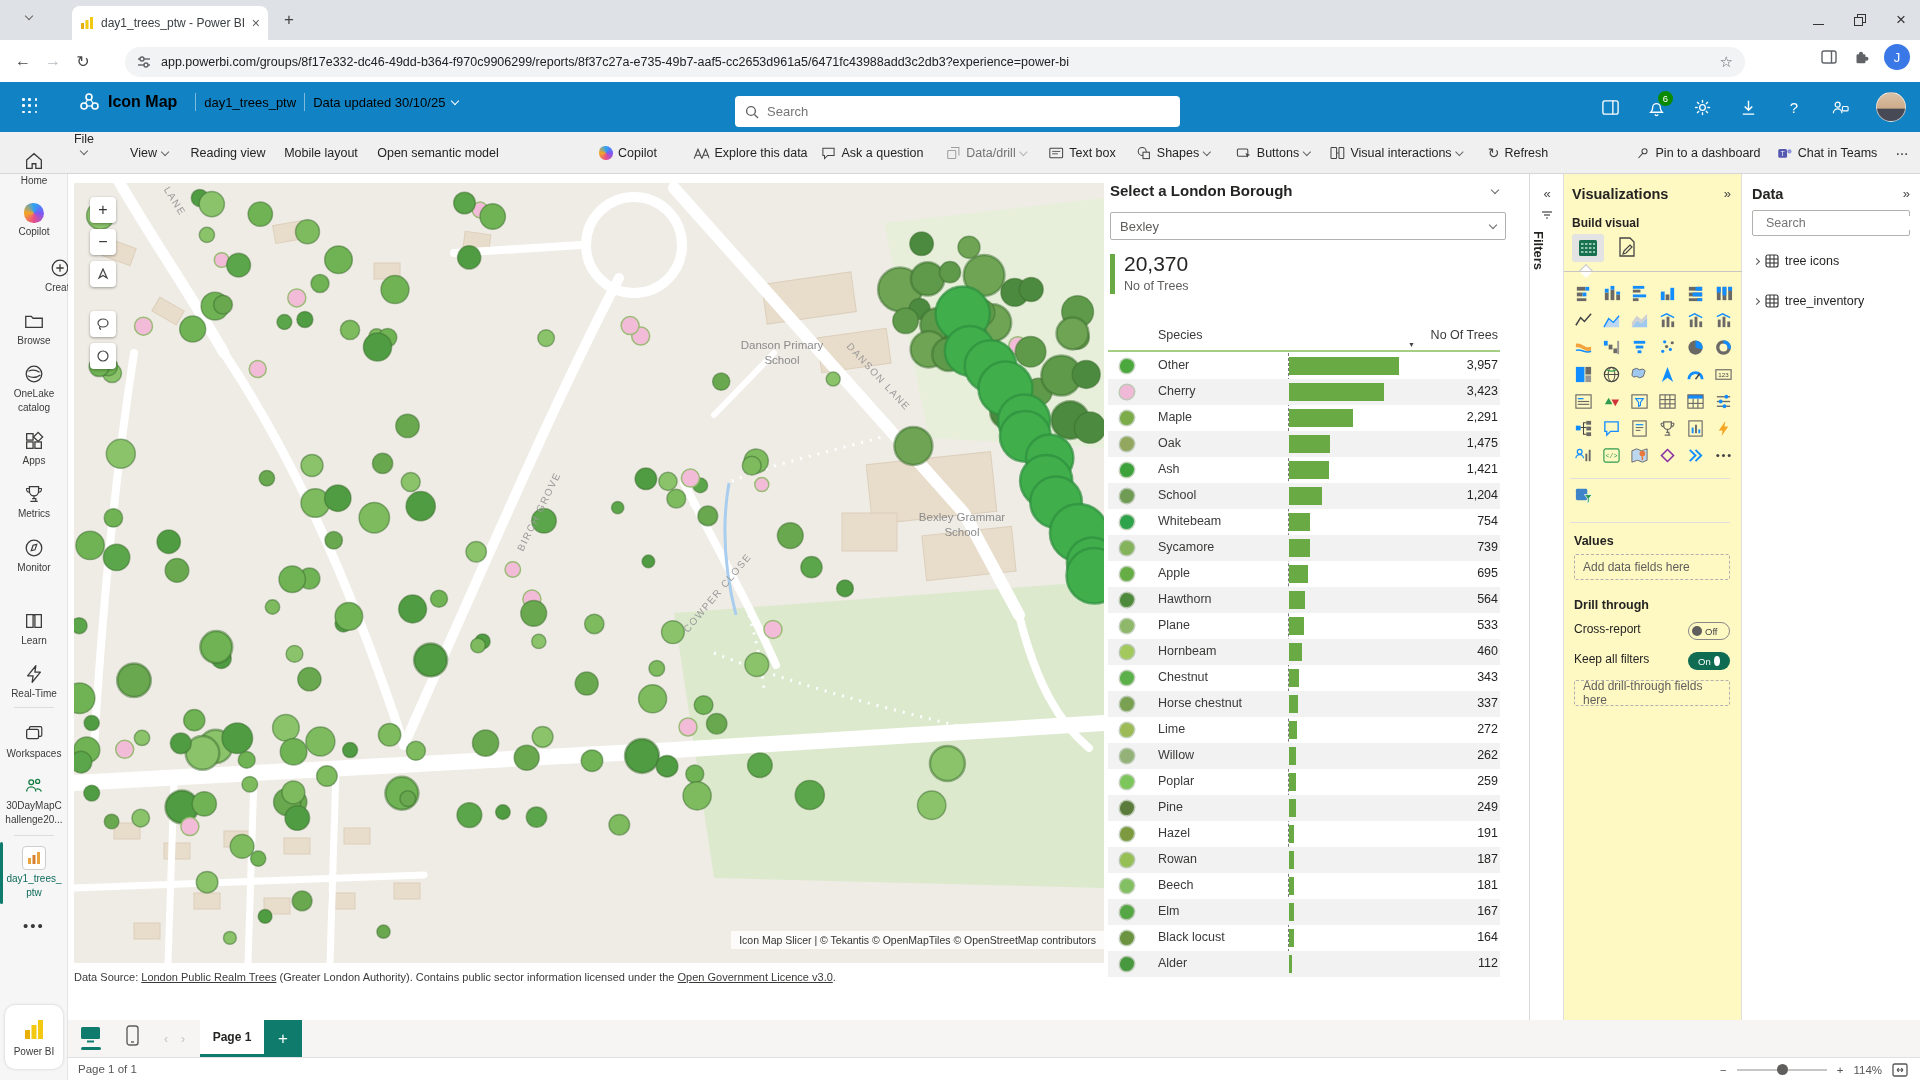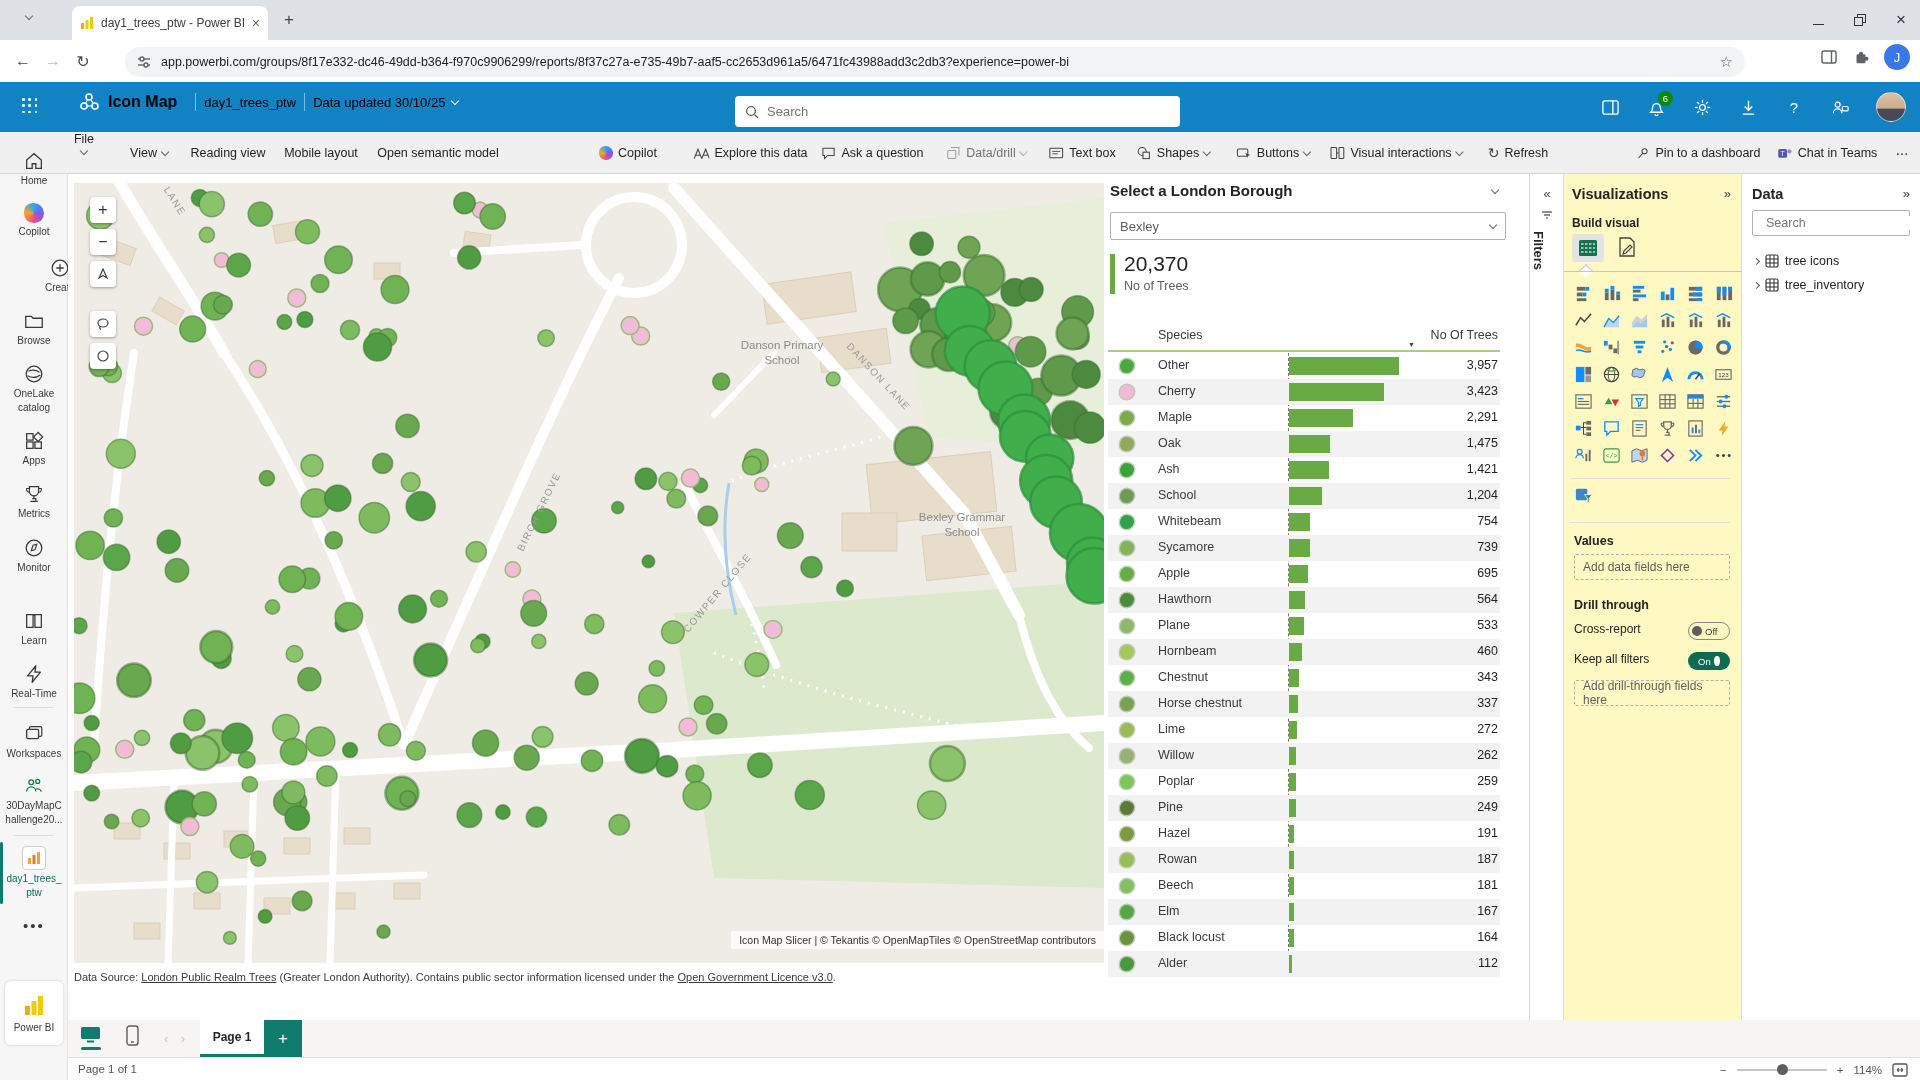"tree_inventory" div.dpitem { top: 104px -> 120px }
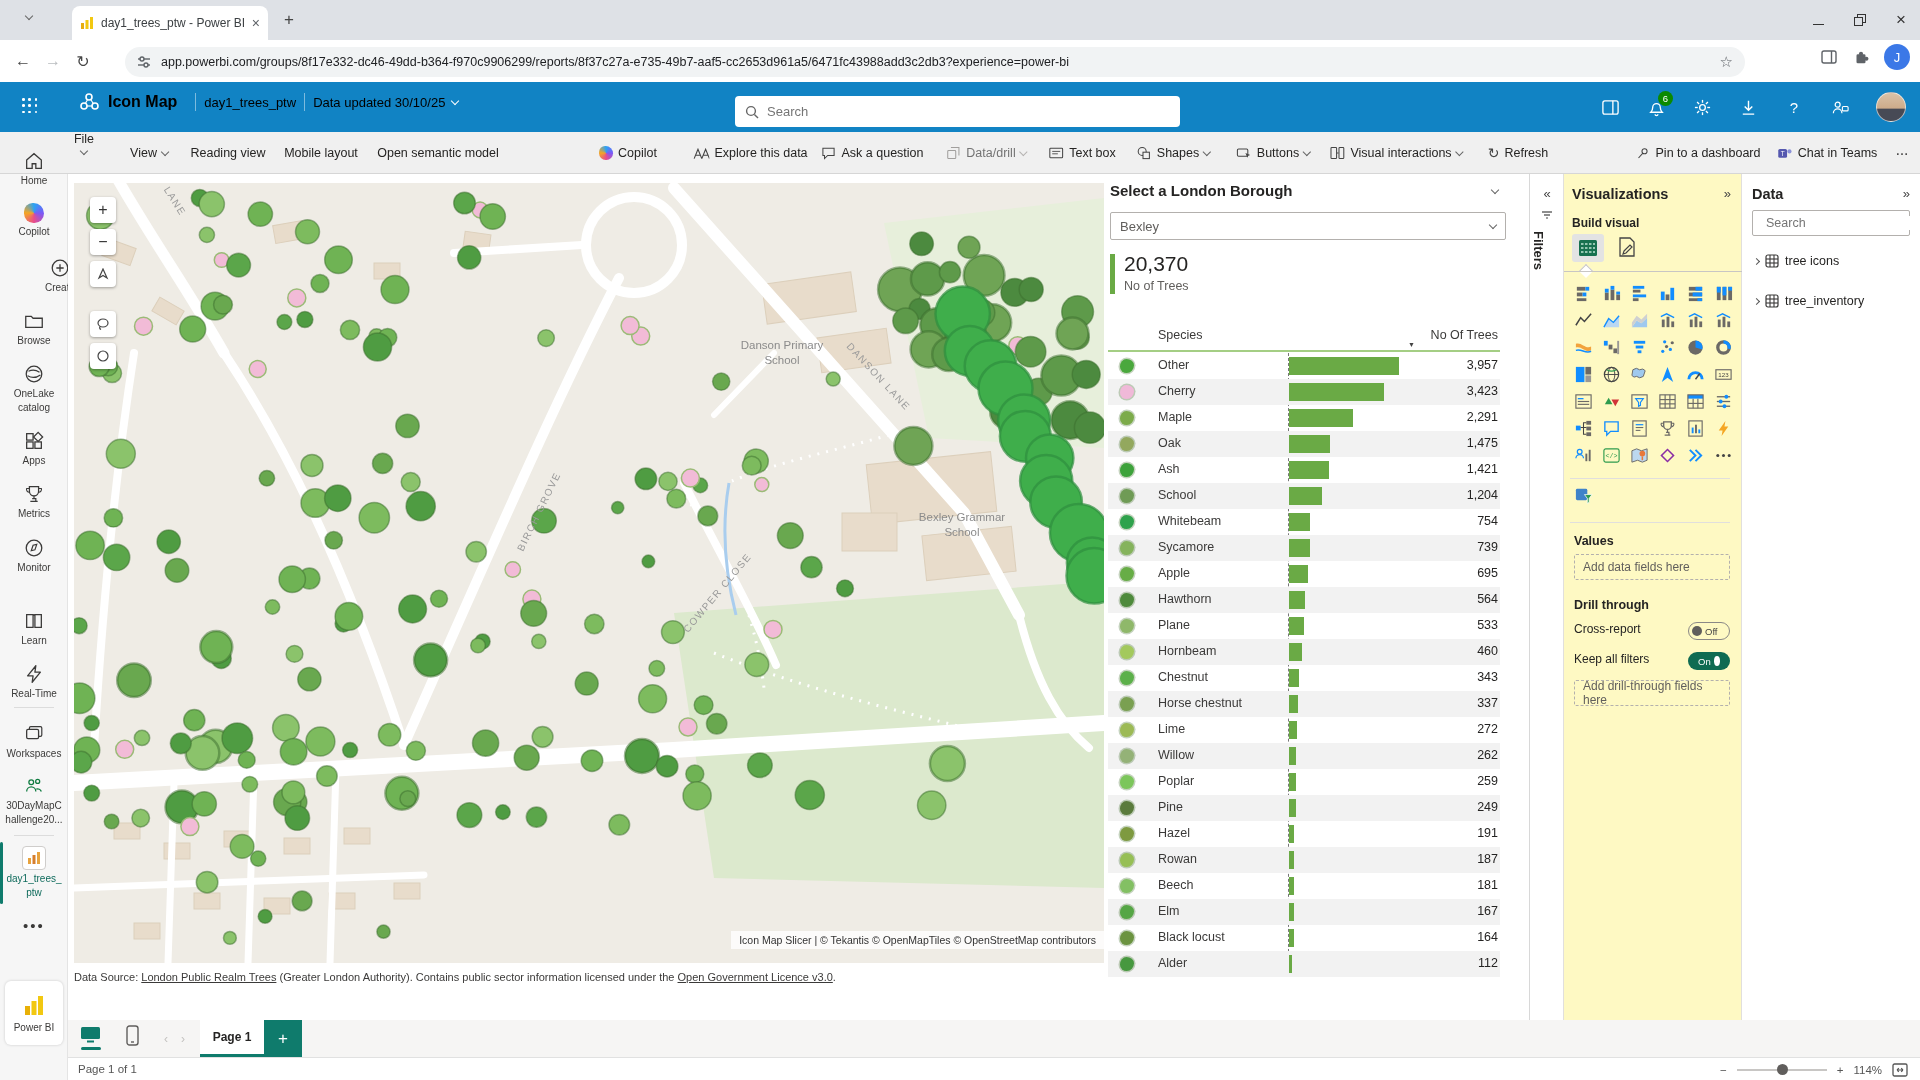"Power BI" div.pbicard { border-radius: none -> 10px; top: 807px -> 831px }
